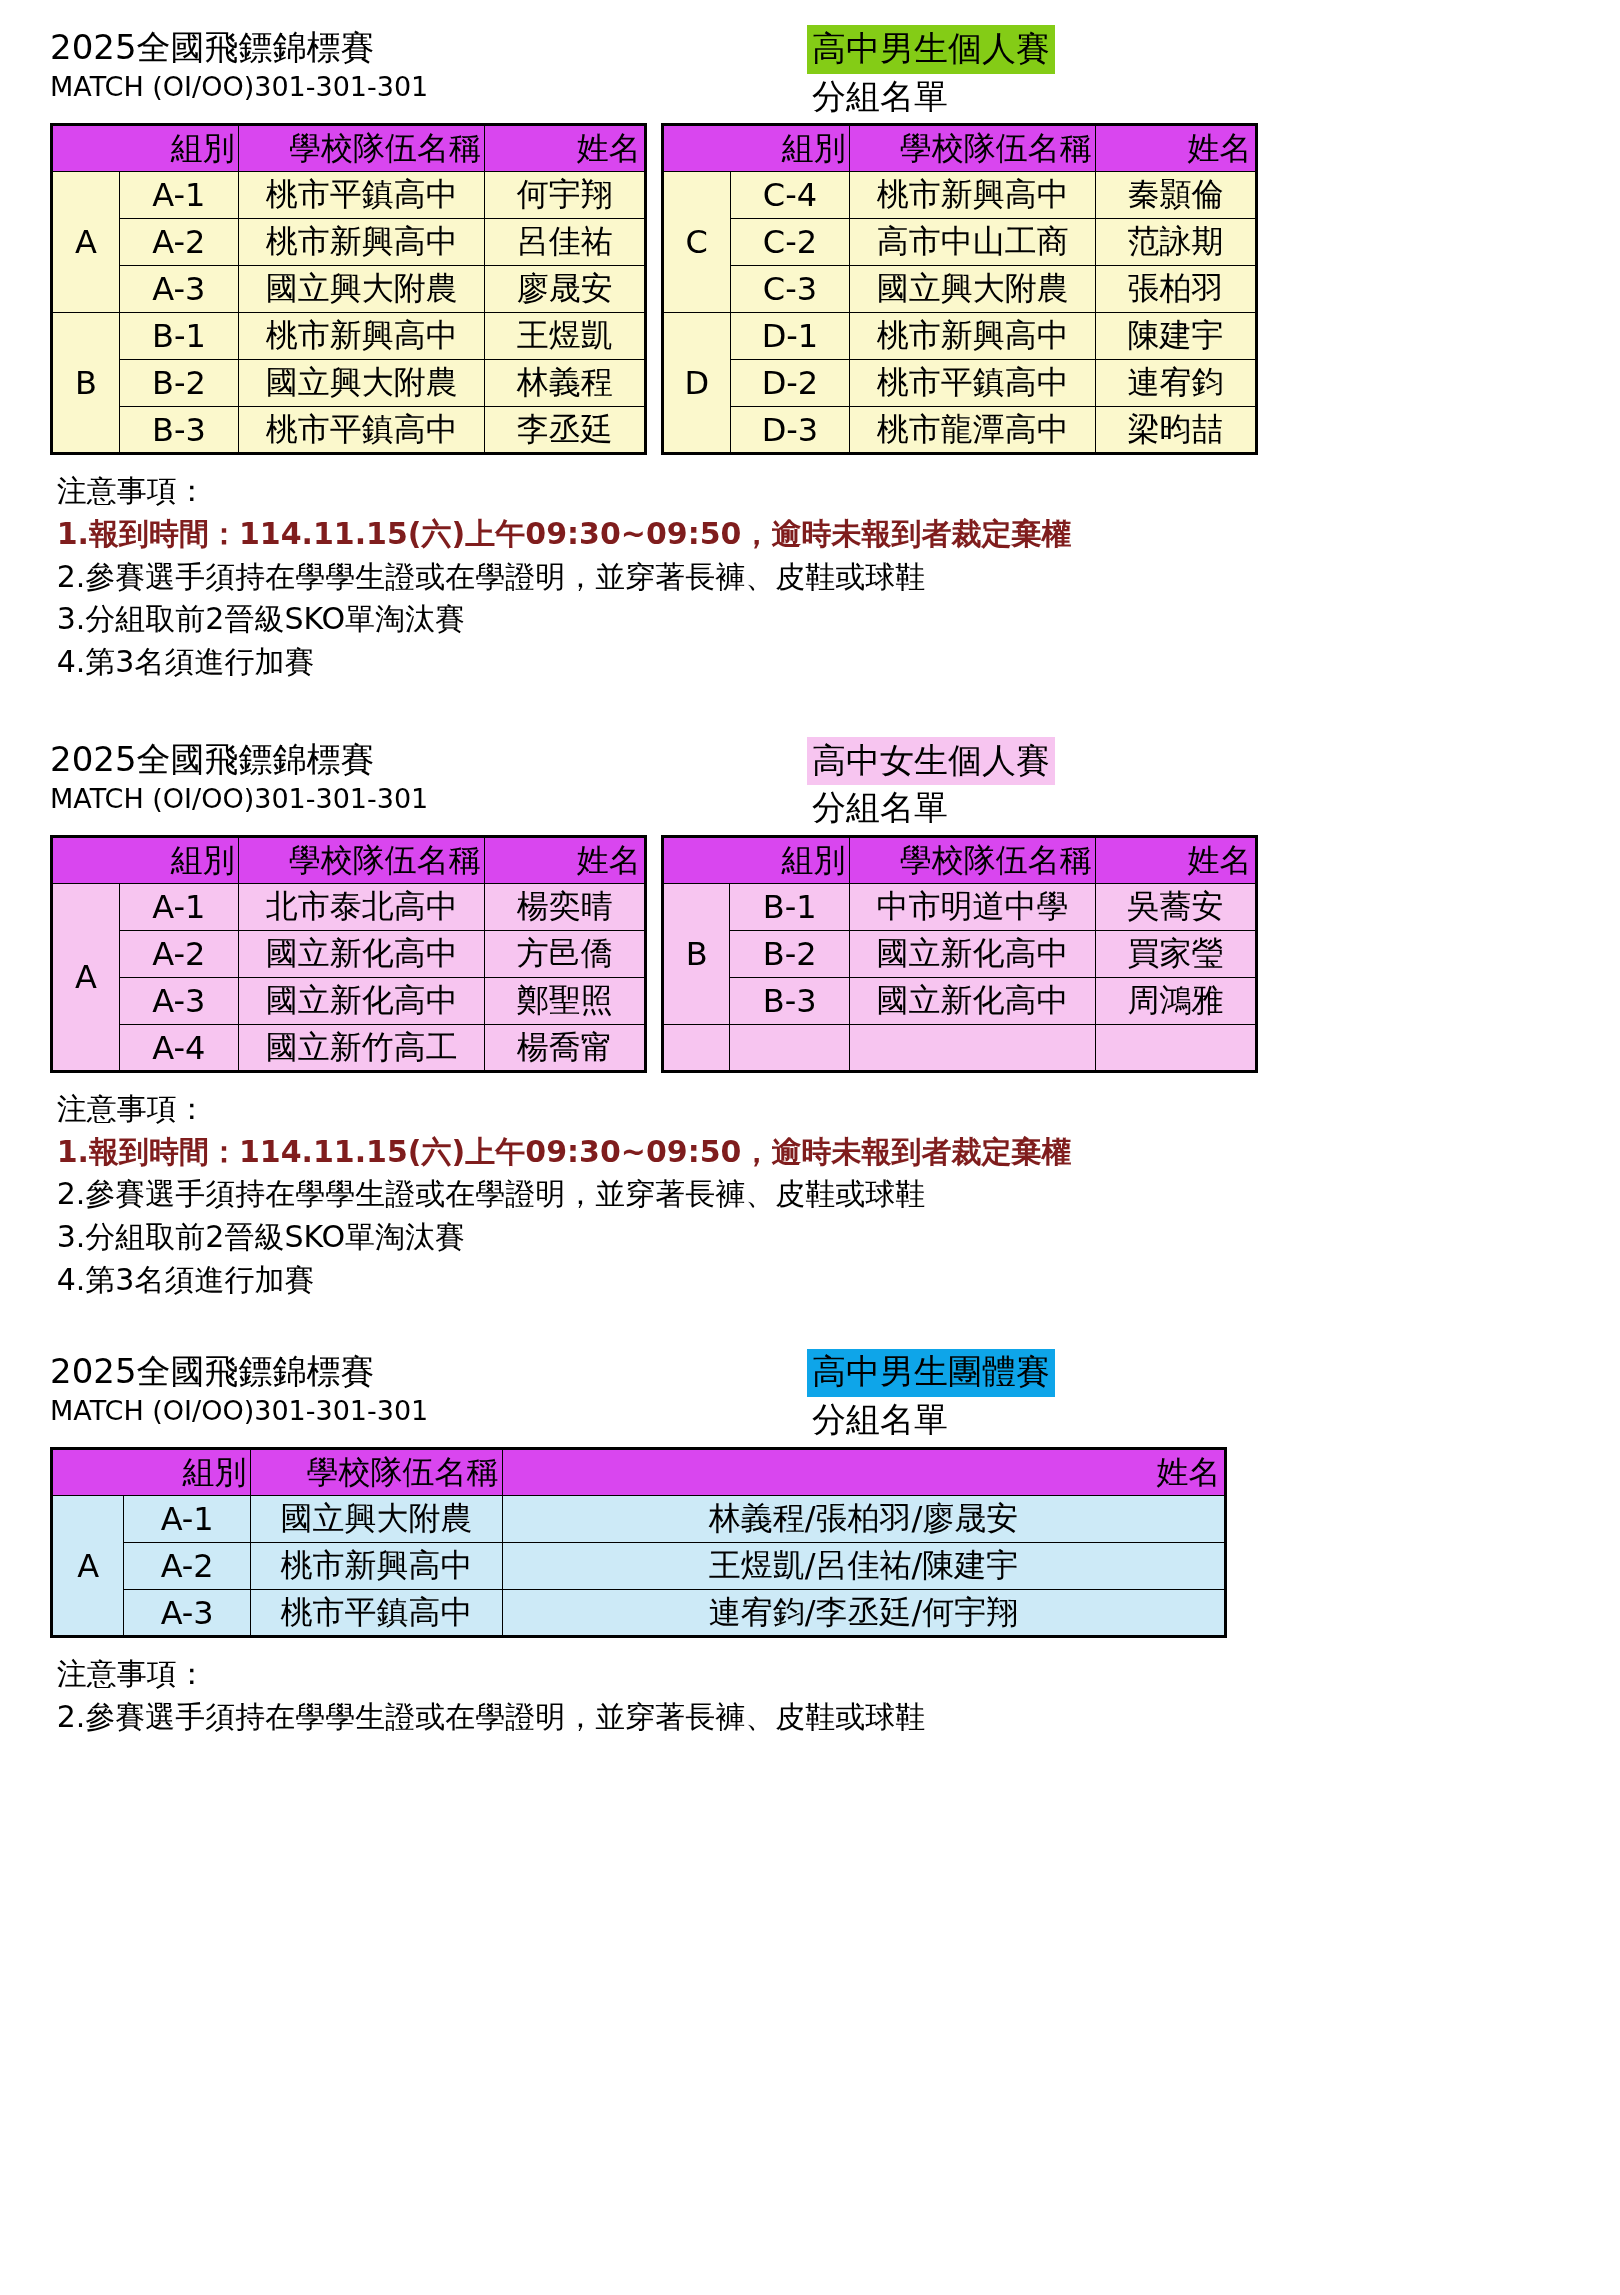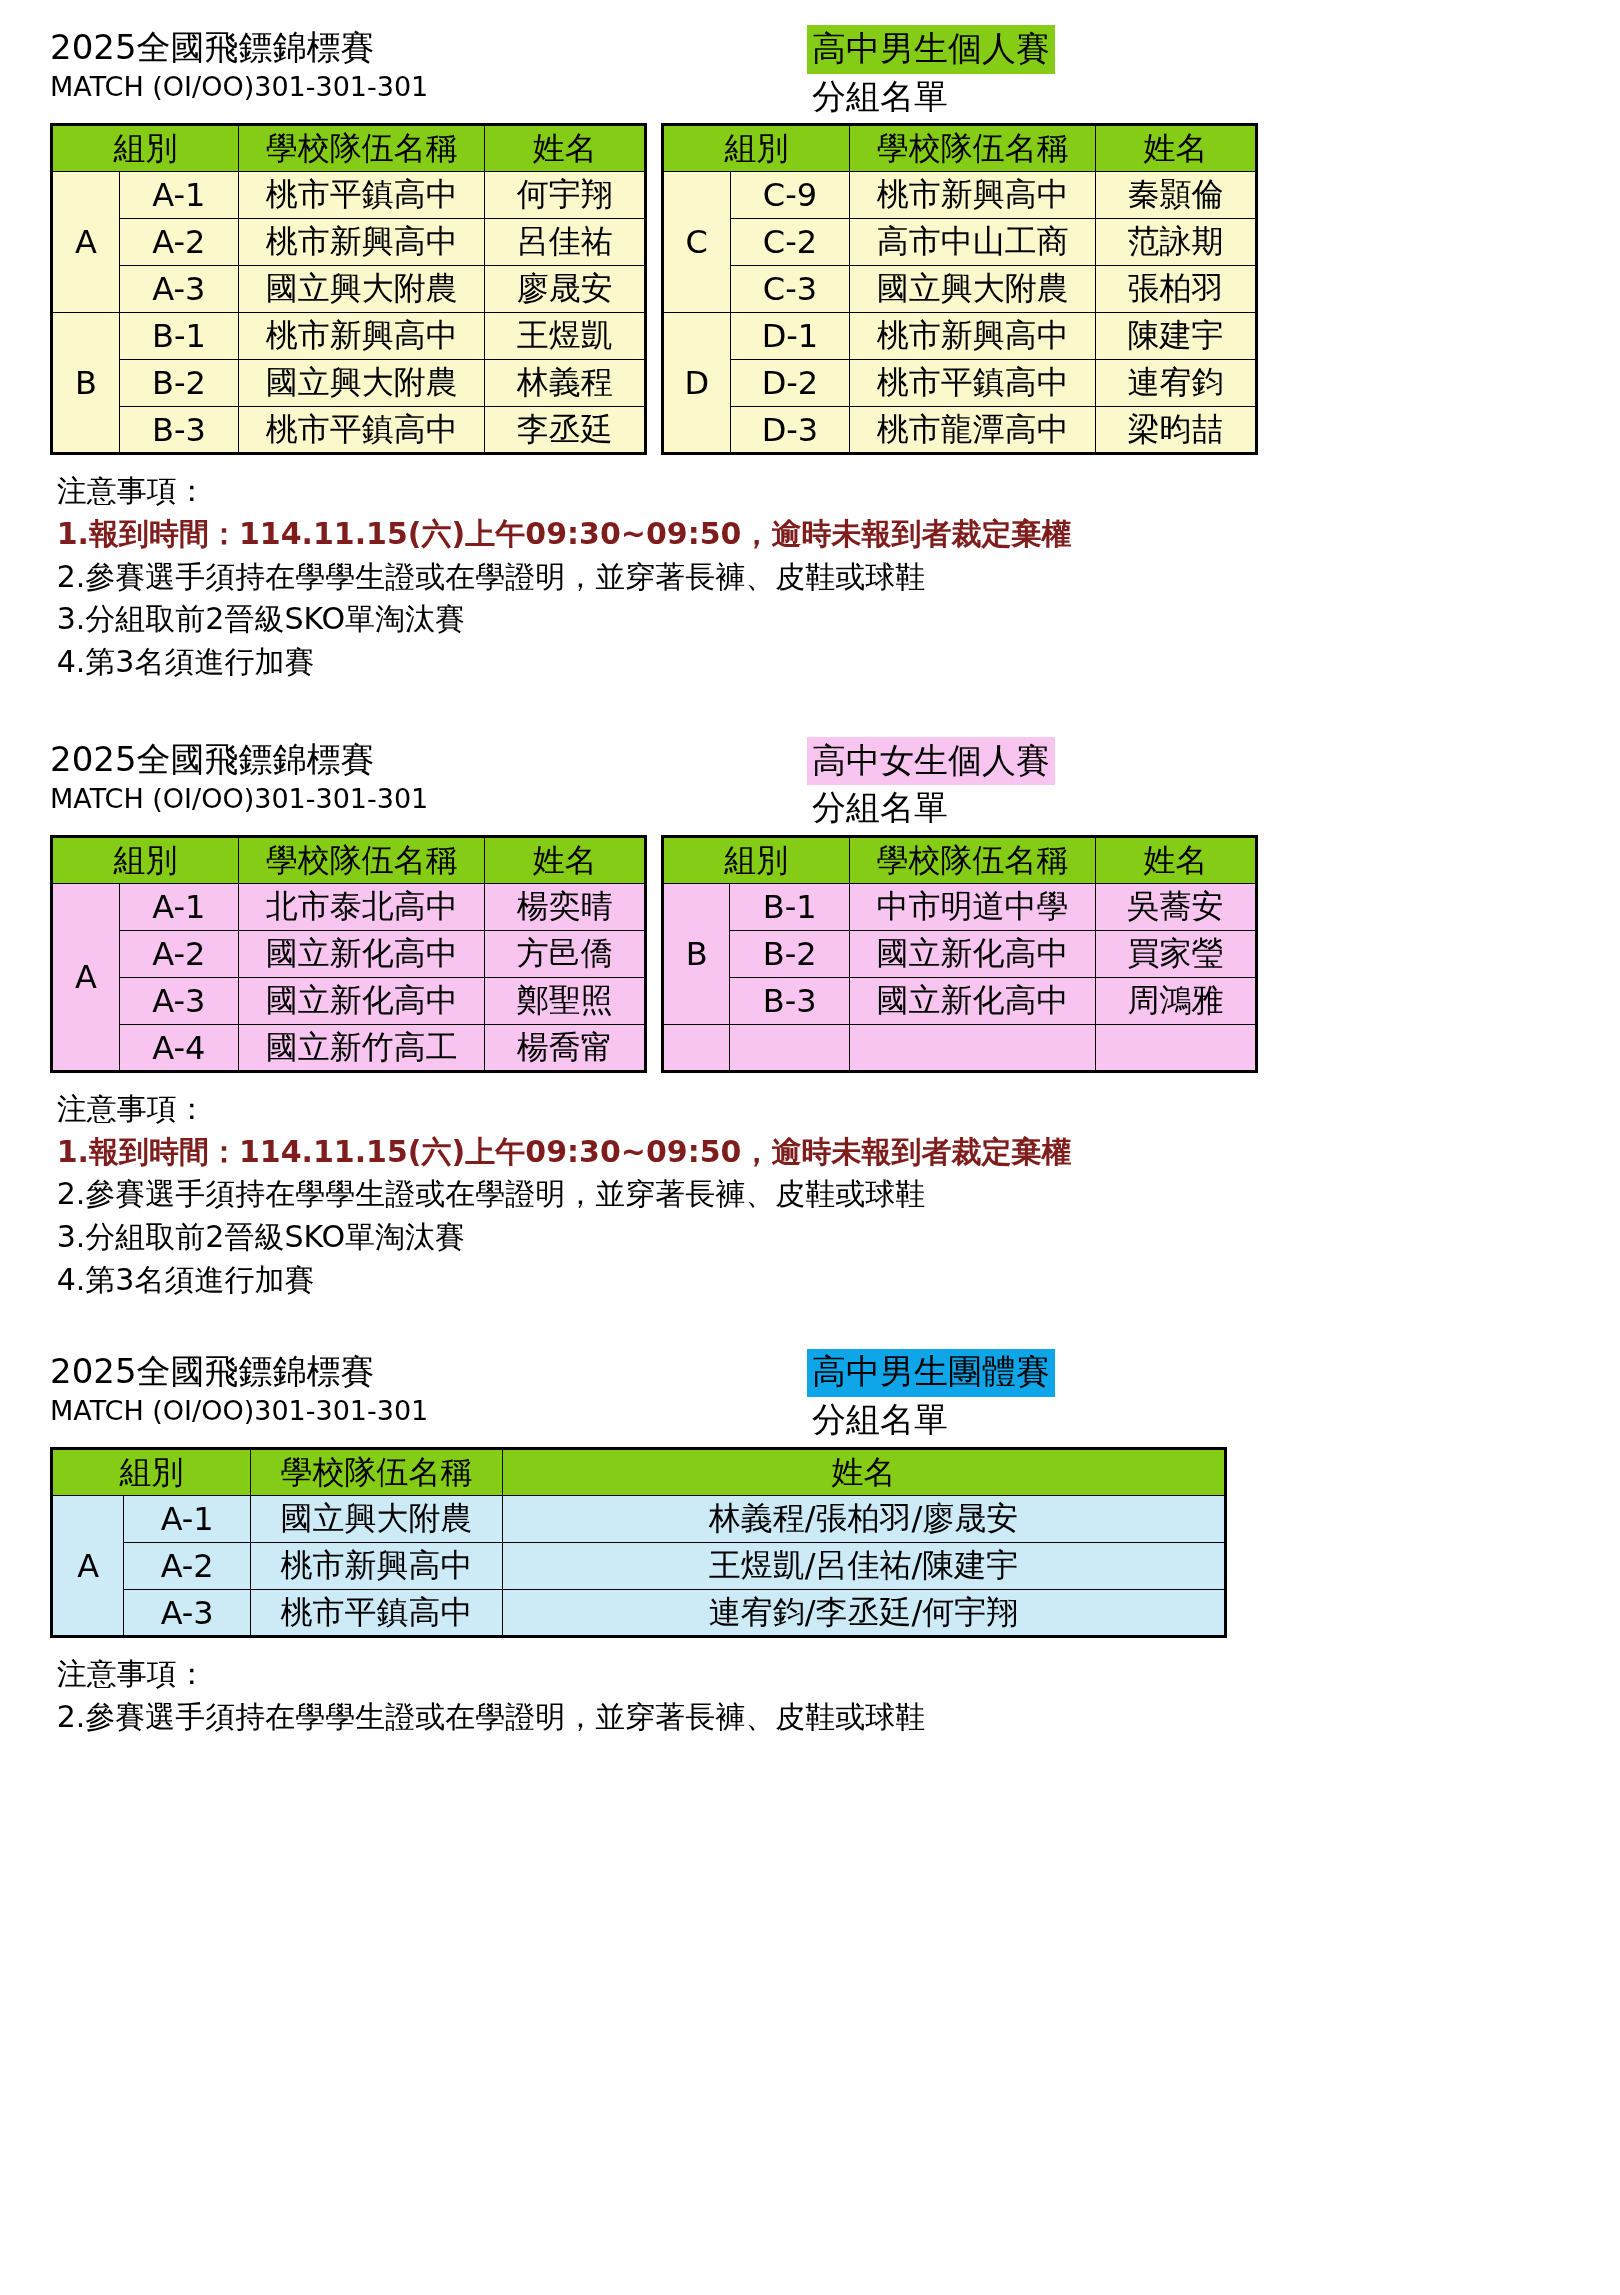"組別" table.grp th { background: #84cc16 -> #d946ef; text-align: none -> right }
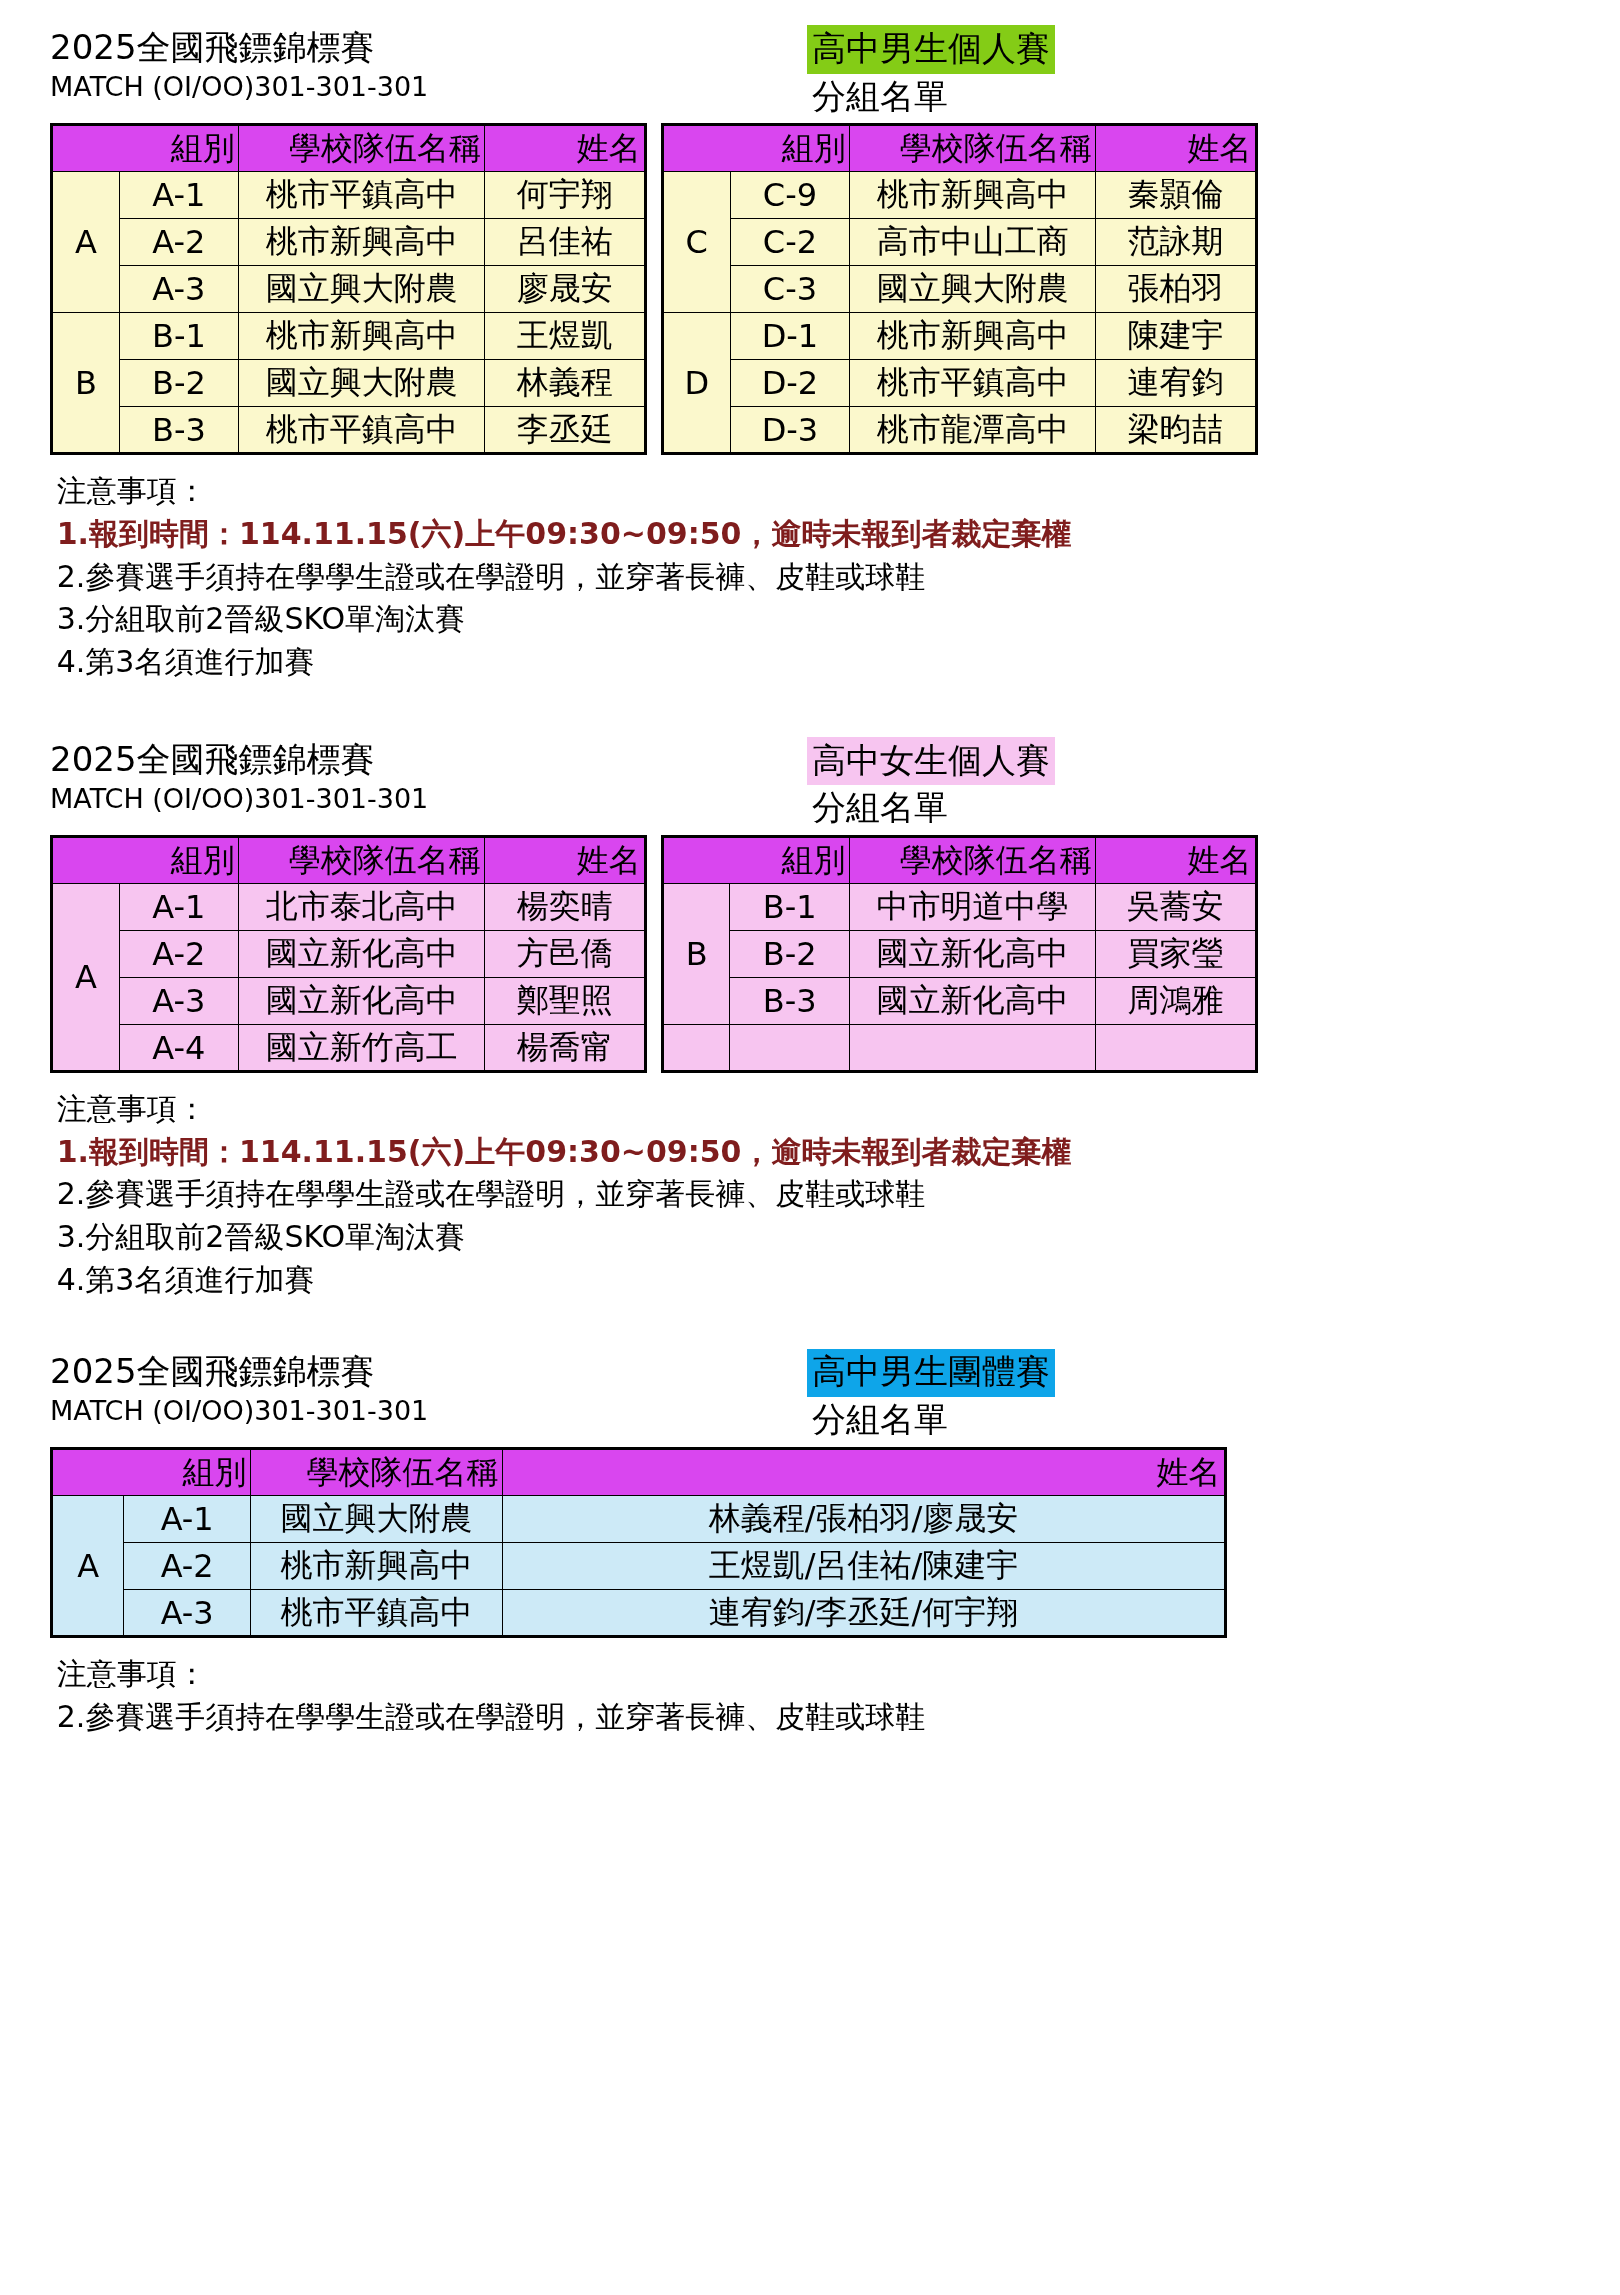"C-9" td.cell { text: C-9 -> C-4 }
